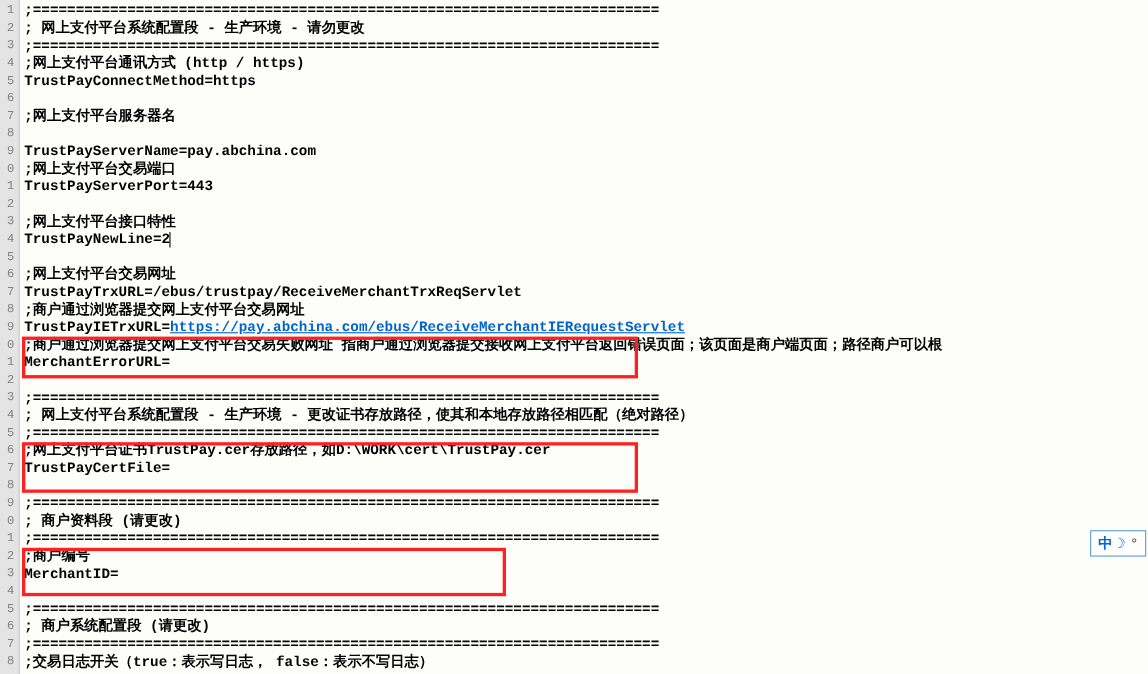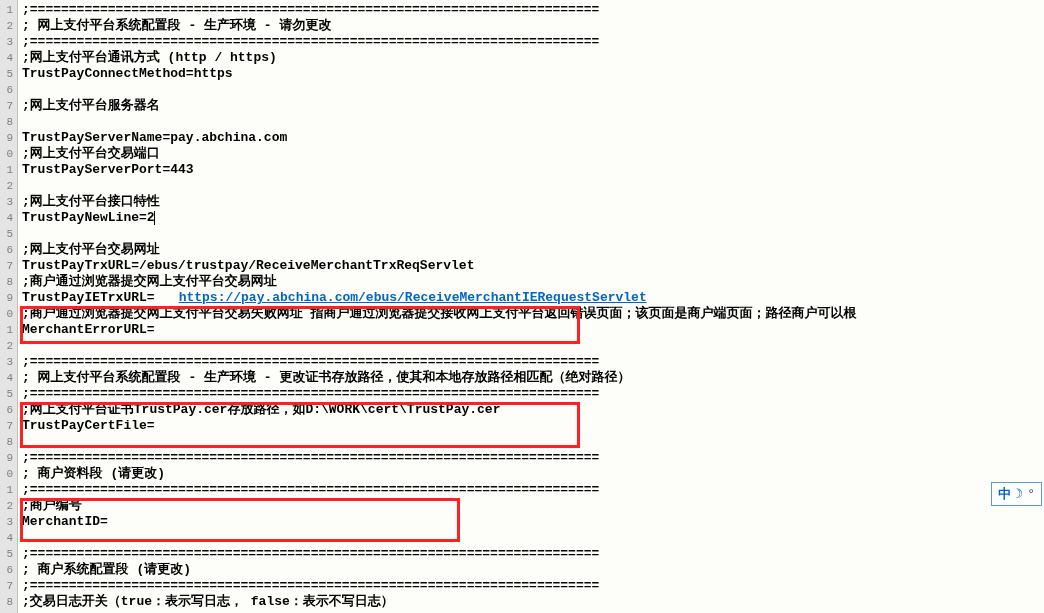"https://pay.abchina.com/ebus/ReceiveMerc" .url { margin-left: 24px -> none }
